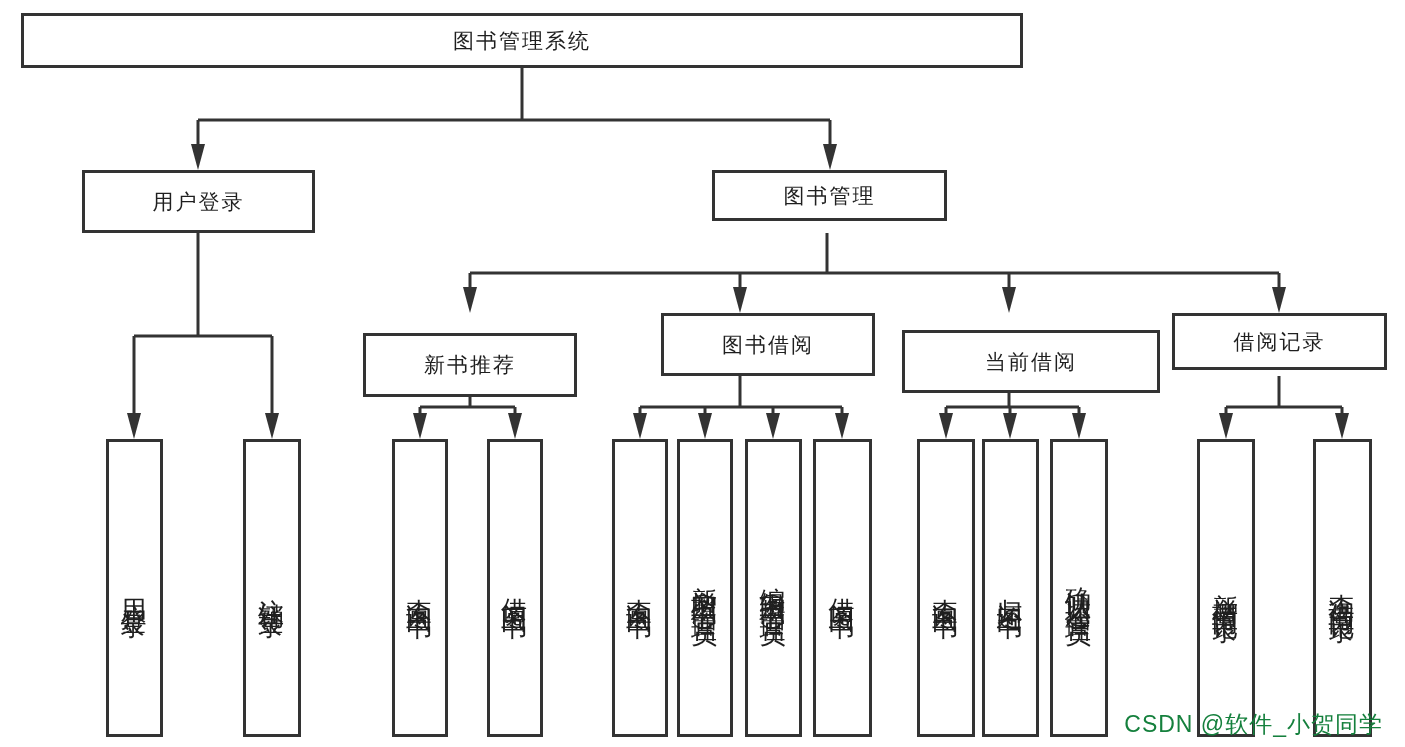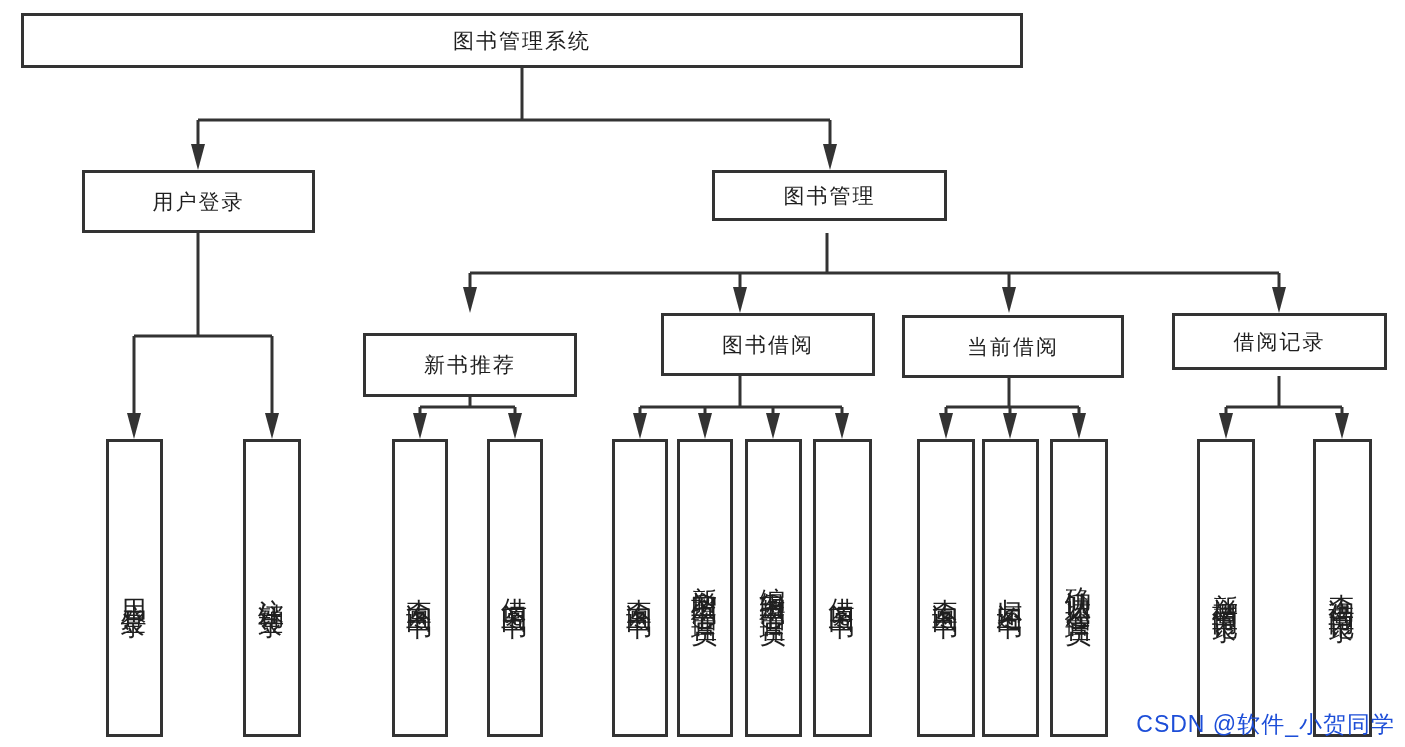"当前借阅" div.node { top: 315px -> 330px; width: 222px -> 258px }
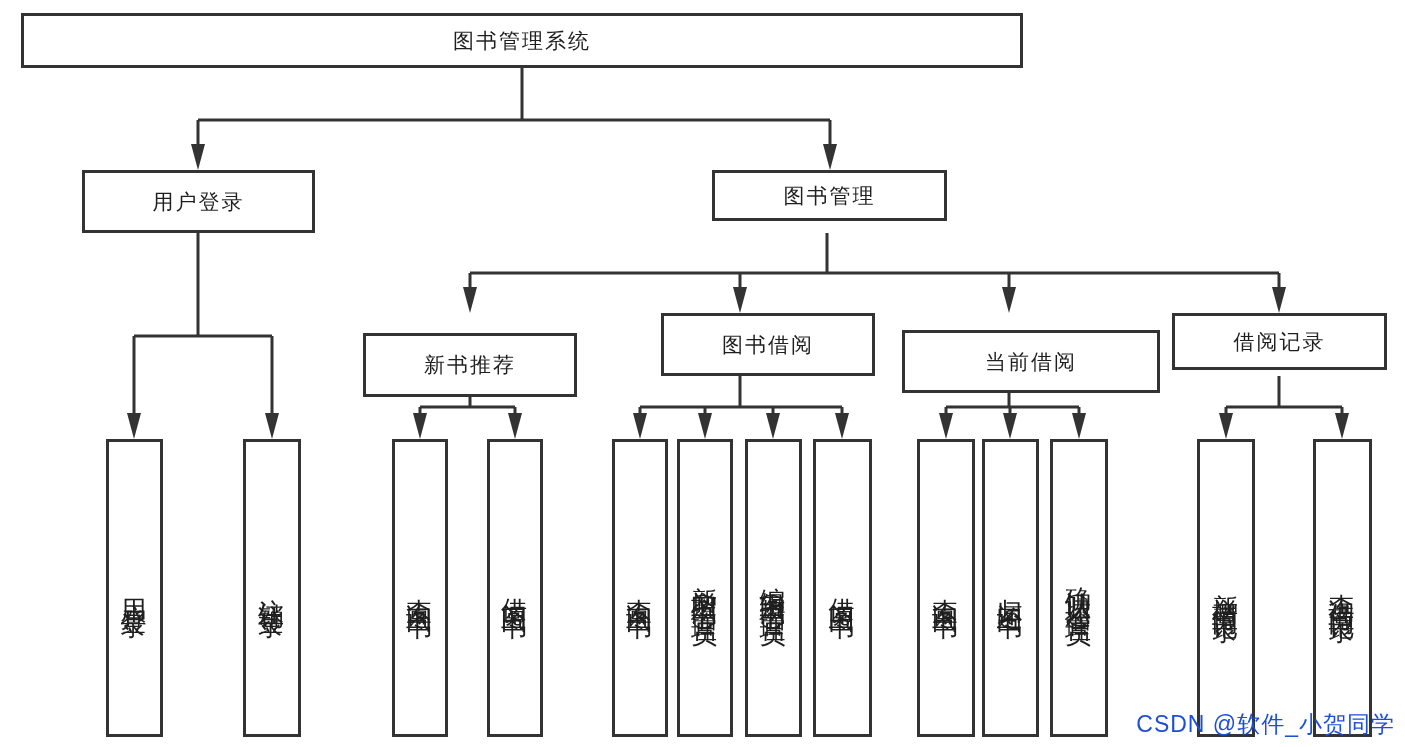"CSDN @软件_小贺同学" #watermark { color: #1d4ed8 -> #15803d; right: 10px -> 22px }
